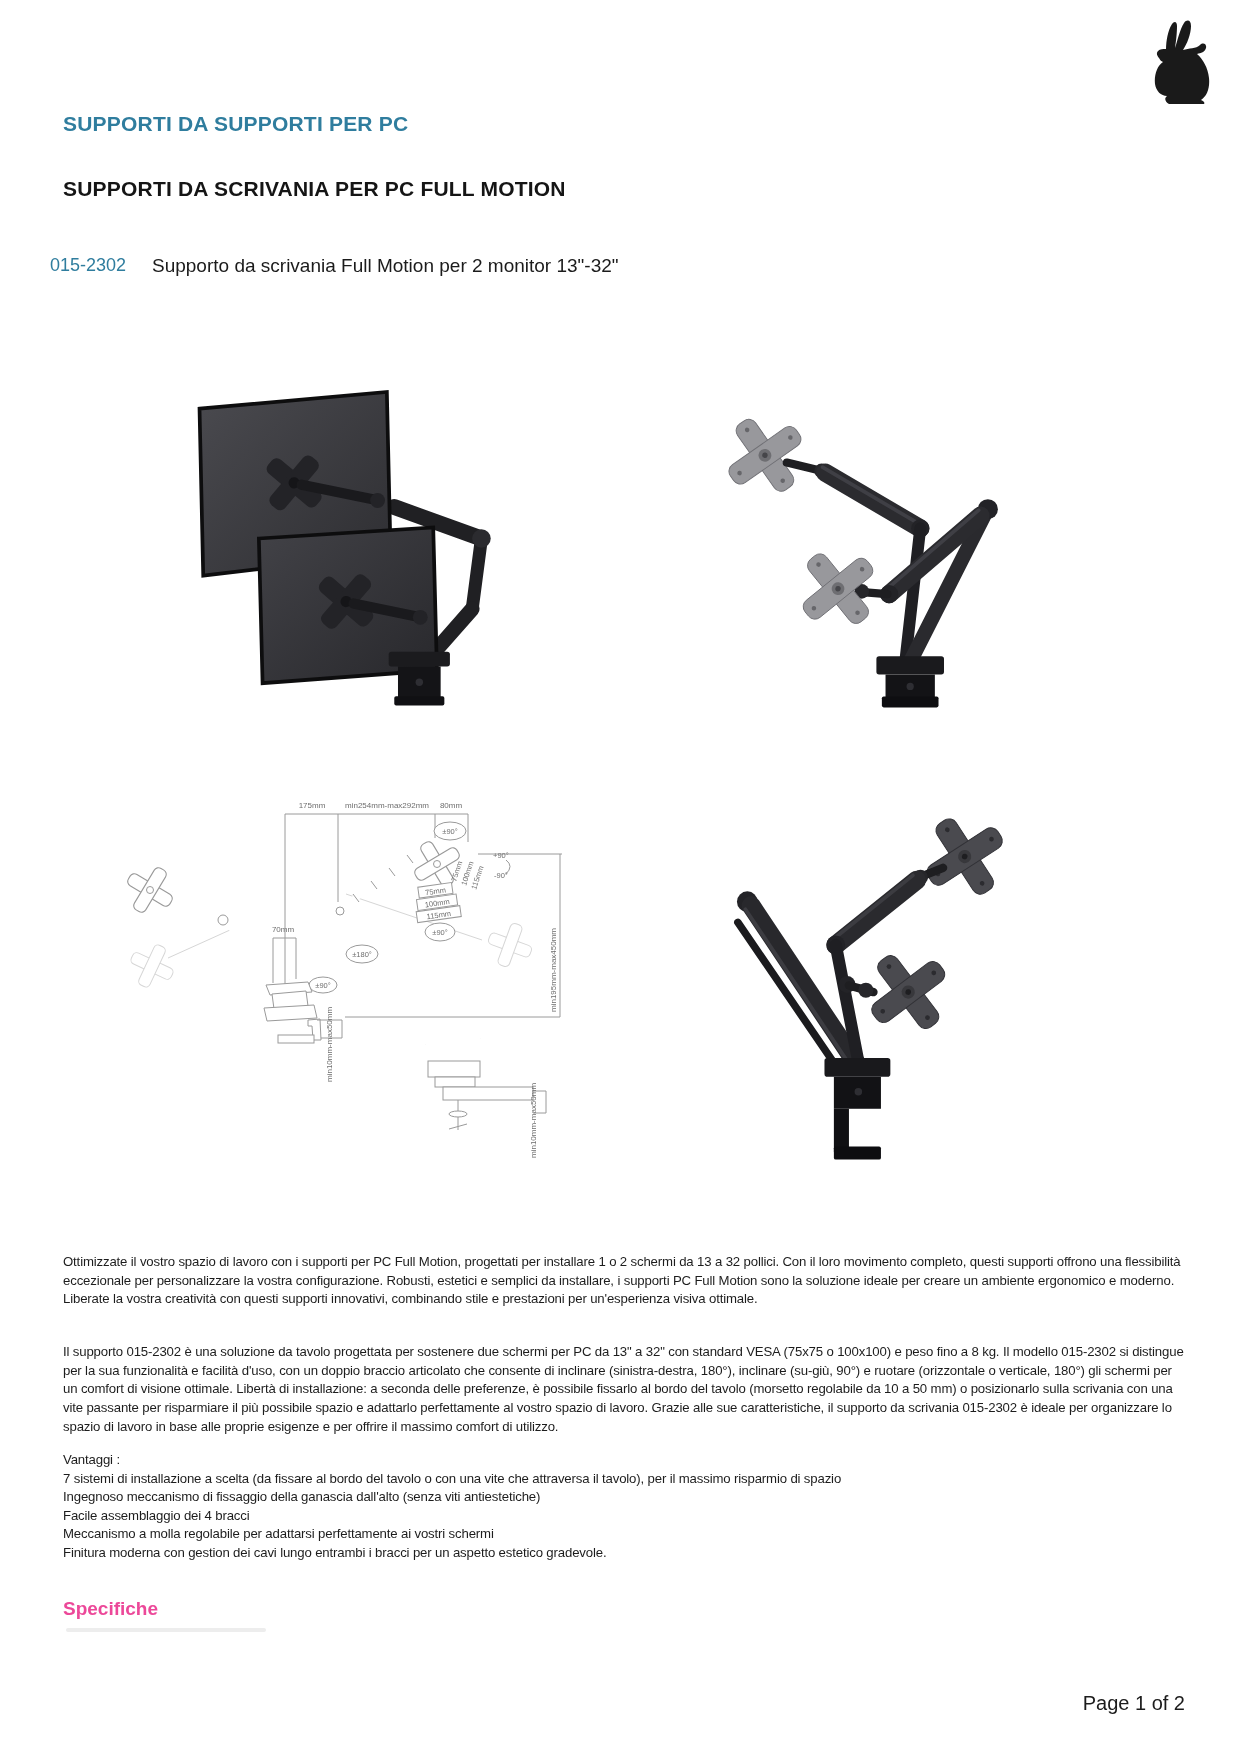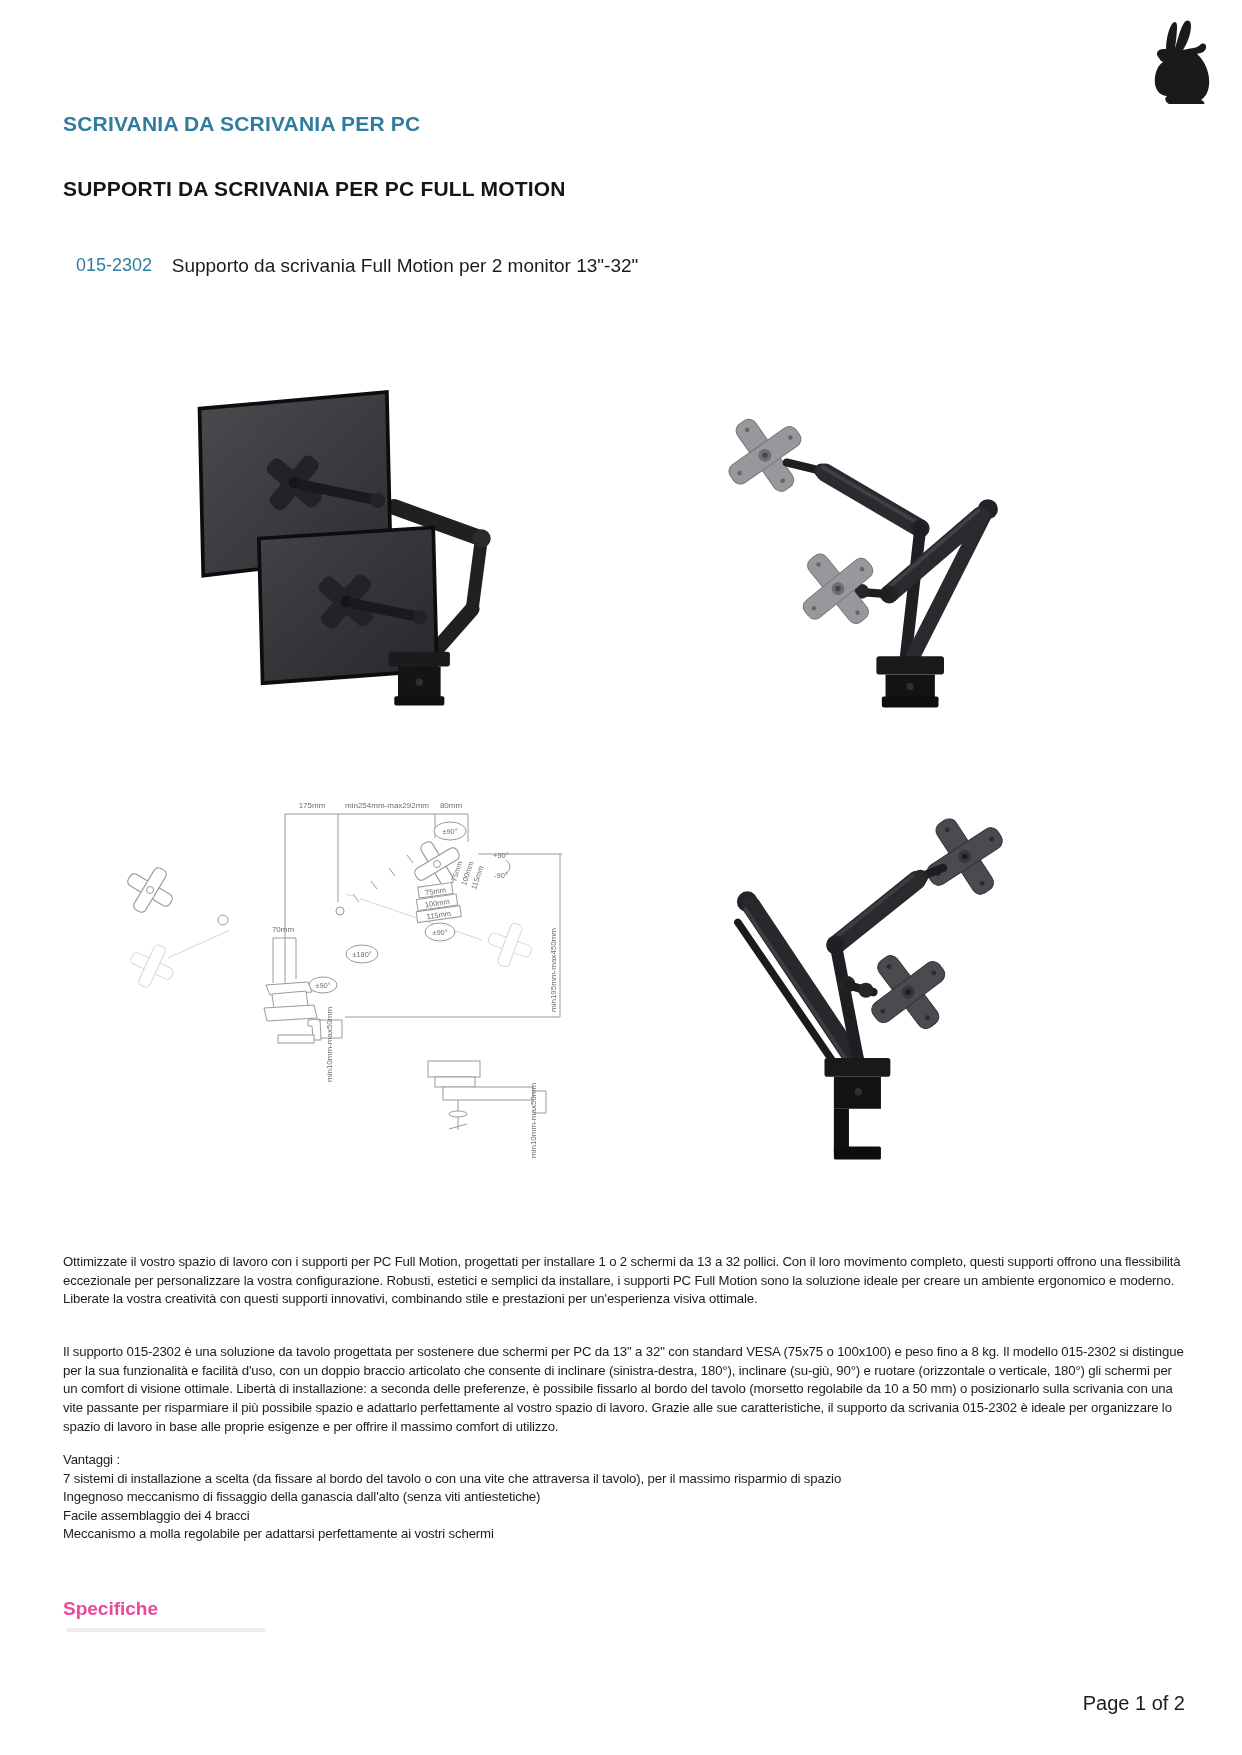"SCRIVANIA DA SCRIVANIA PER PC" div.cat { text: SCRIVANIA DA SCRIVANIA -> SUPPORTI DA SUPPORTI }
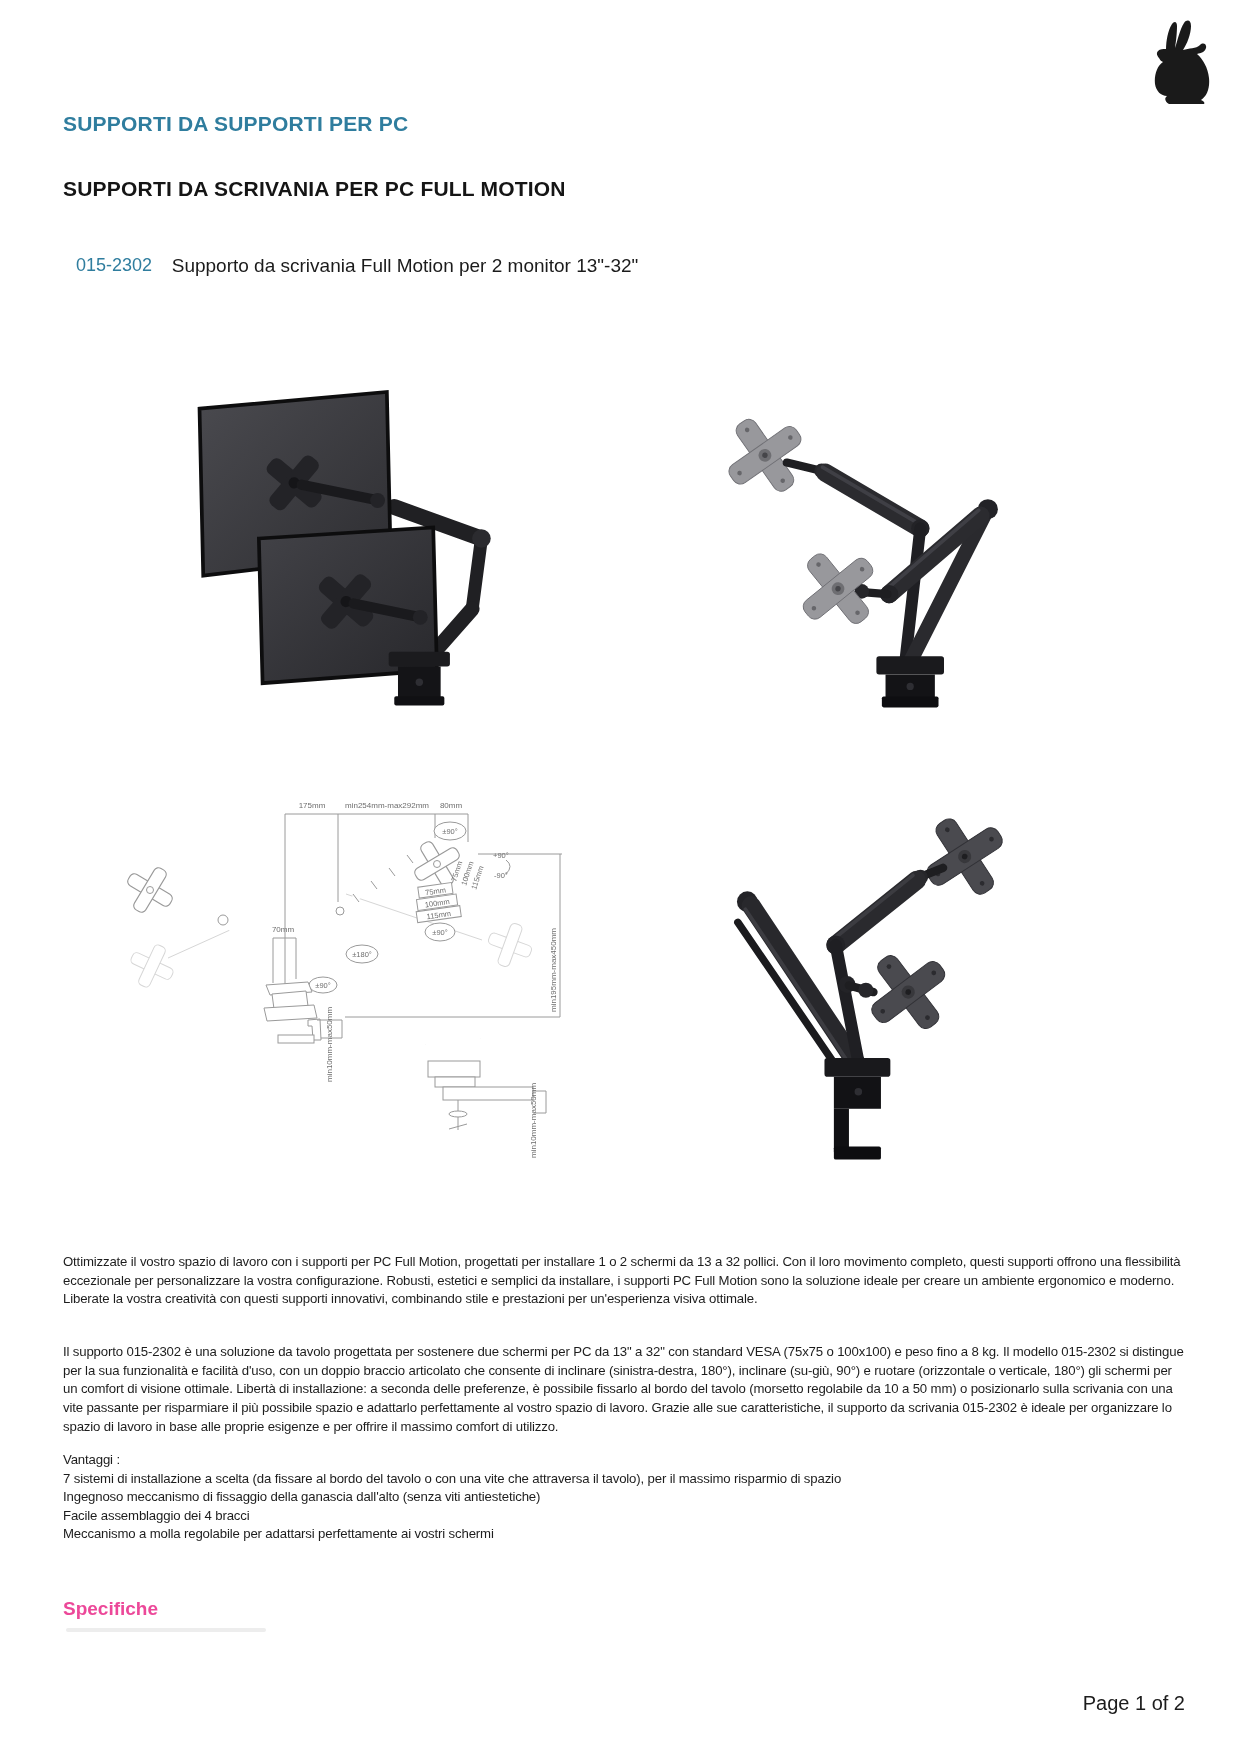"015-2302" .product-row { left: 63px -> 50px; text-align: center -> none }
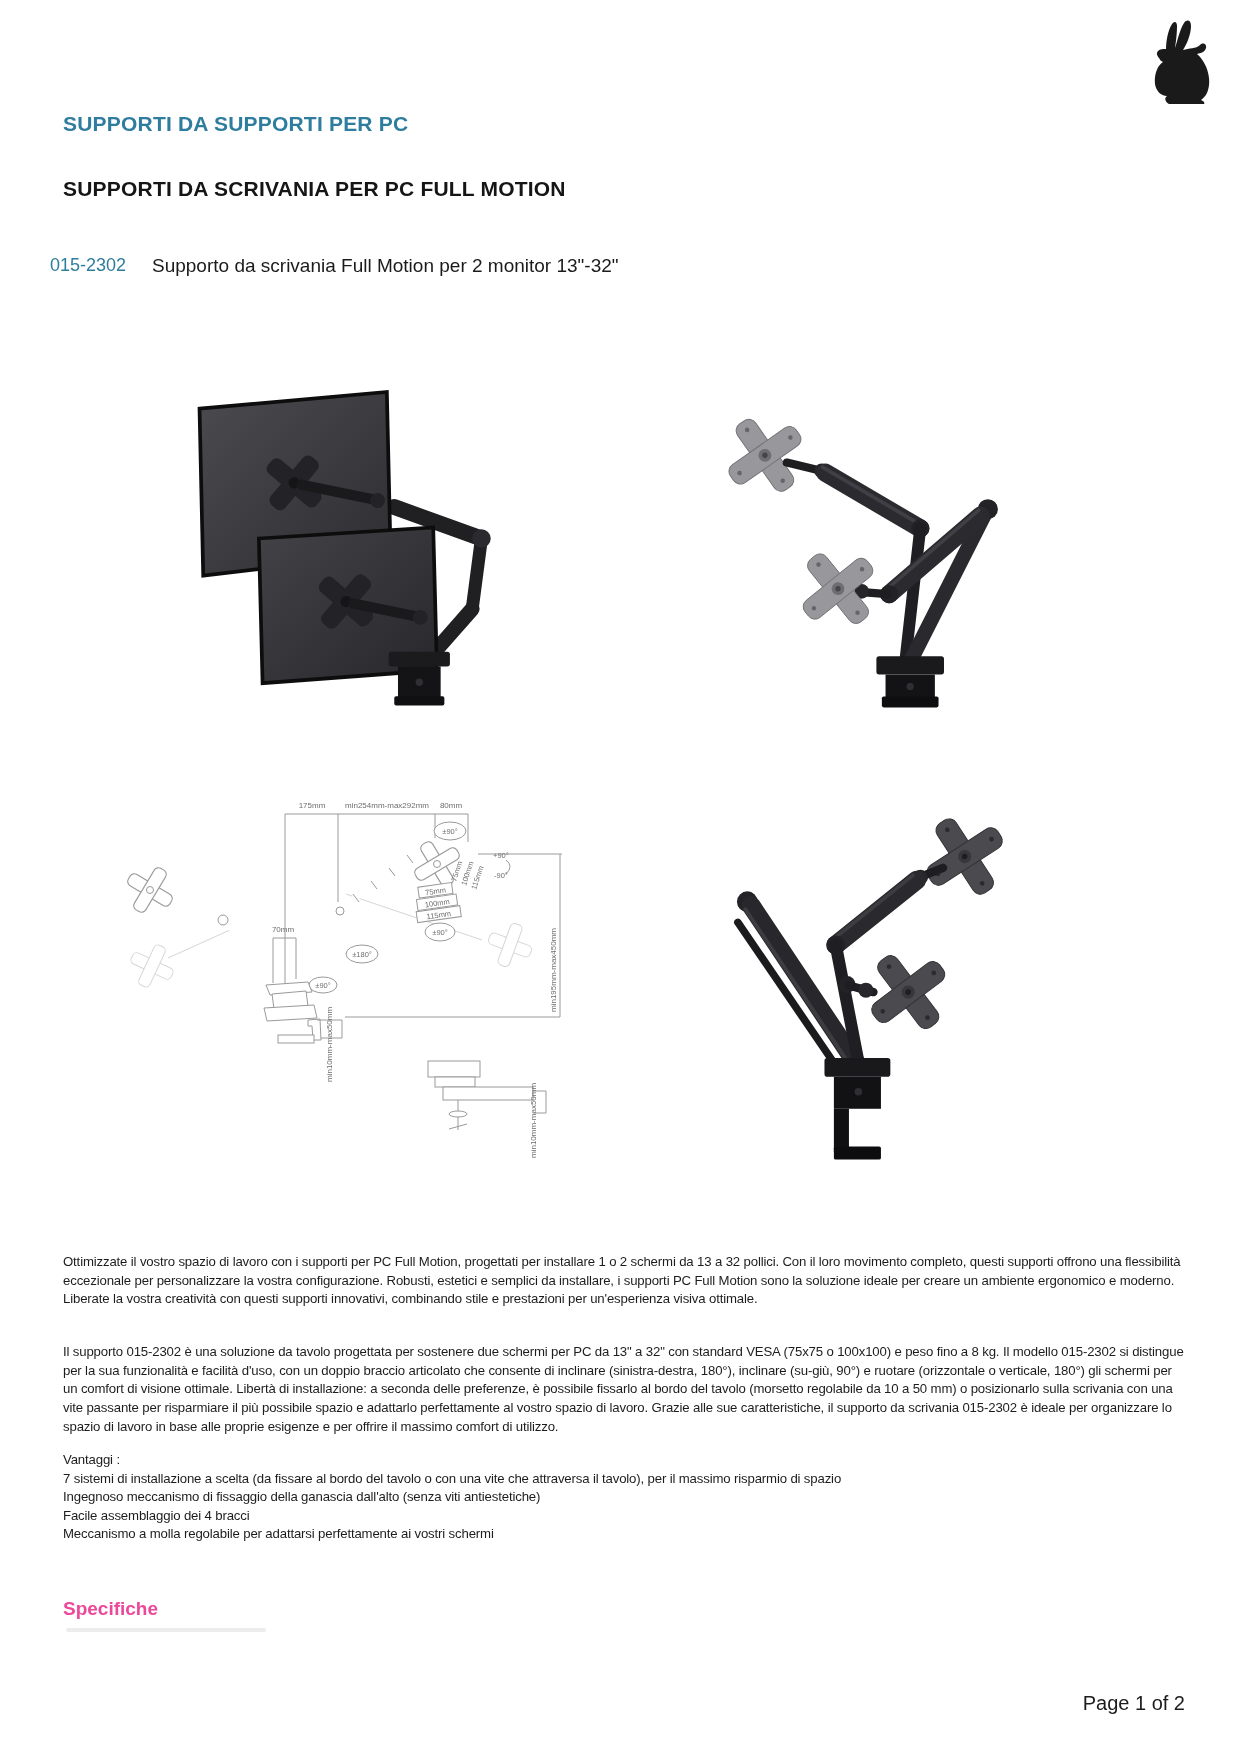"Finitura moderna con gestion dei" div { html: none -> <div>Finitura moderna con gestion dei cavi lungo entrambi i bracci per un aspetto estetico gradevole.</div> }
